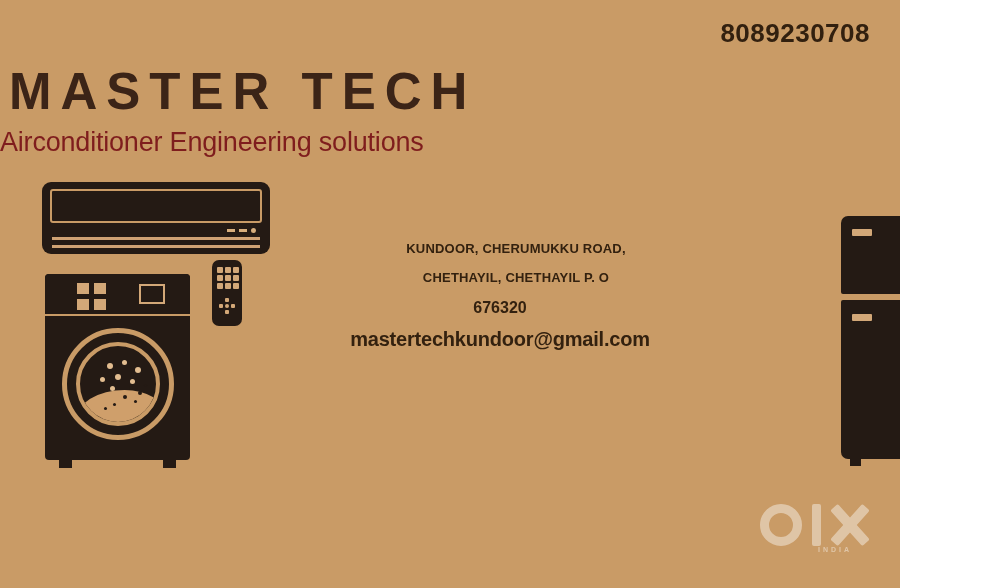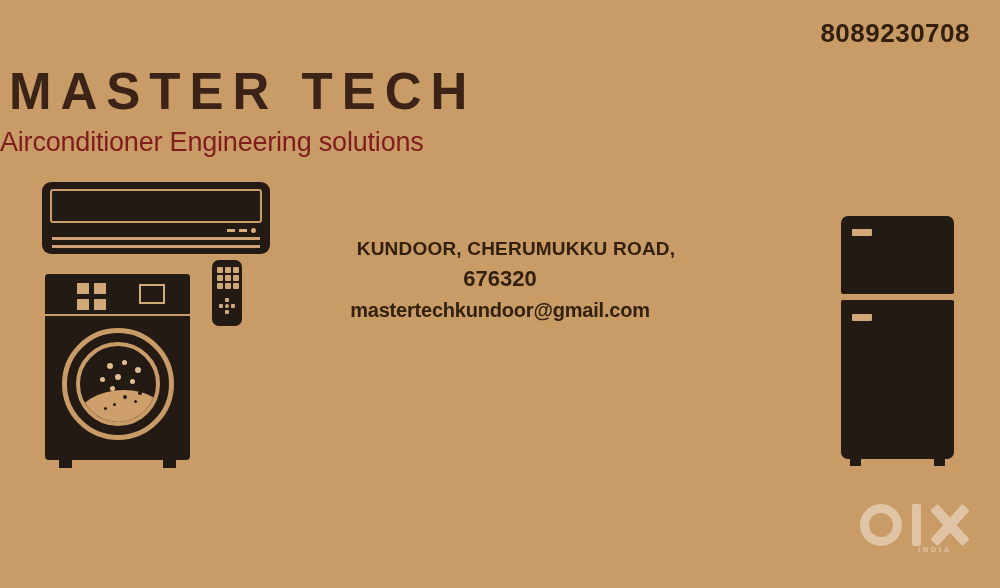"8089230708" .card { width: 1000px -> 900px }
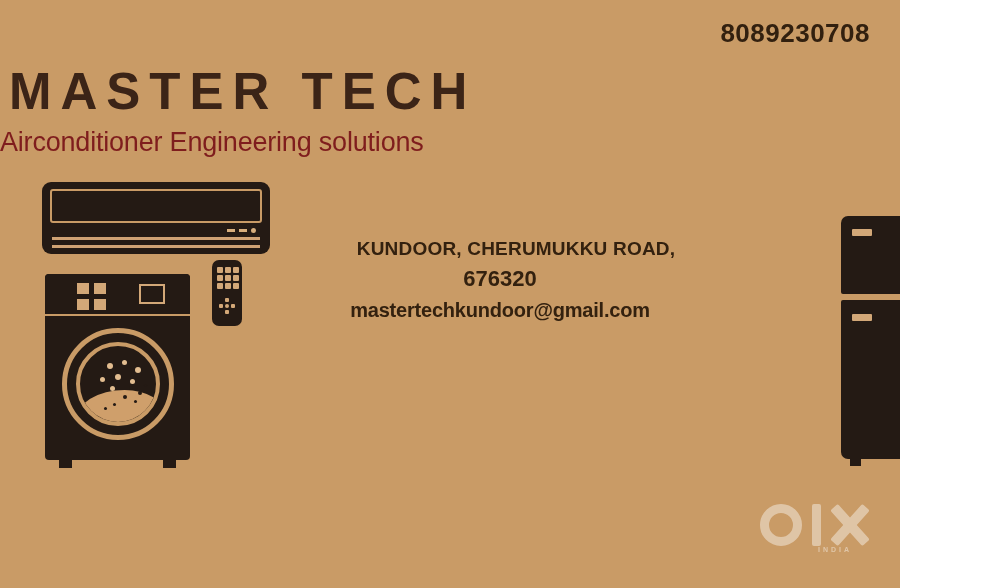"KUNDOOR, CHERUMUKKU ROAD," .addr-line { font-size: 19px -> 13px }
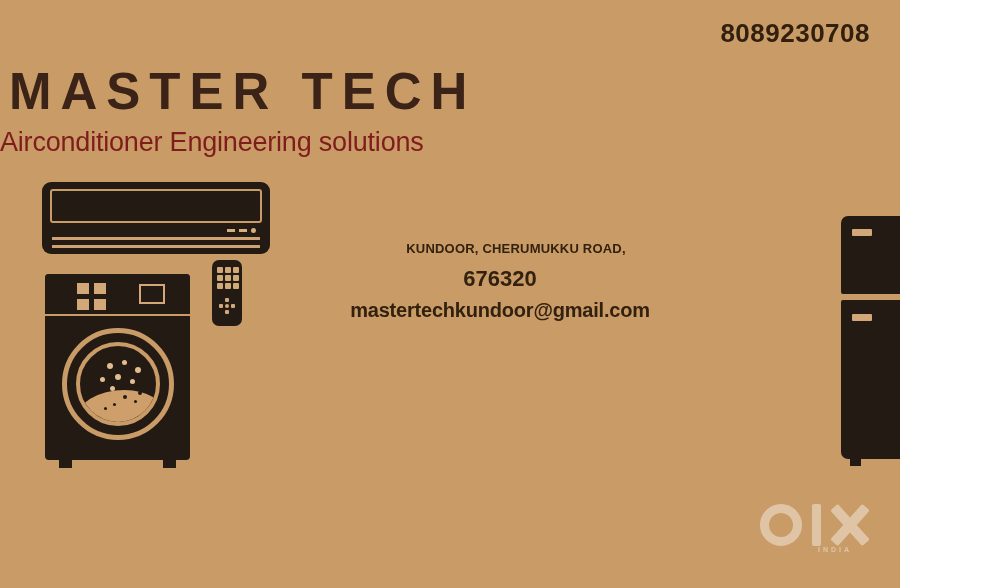"CHETHAYIL, CHETHAYIL P. O" div.addr-line { html: none -> <div>CHETHAYIL, CHETHAYIL P. O</div> }
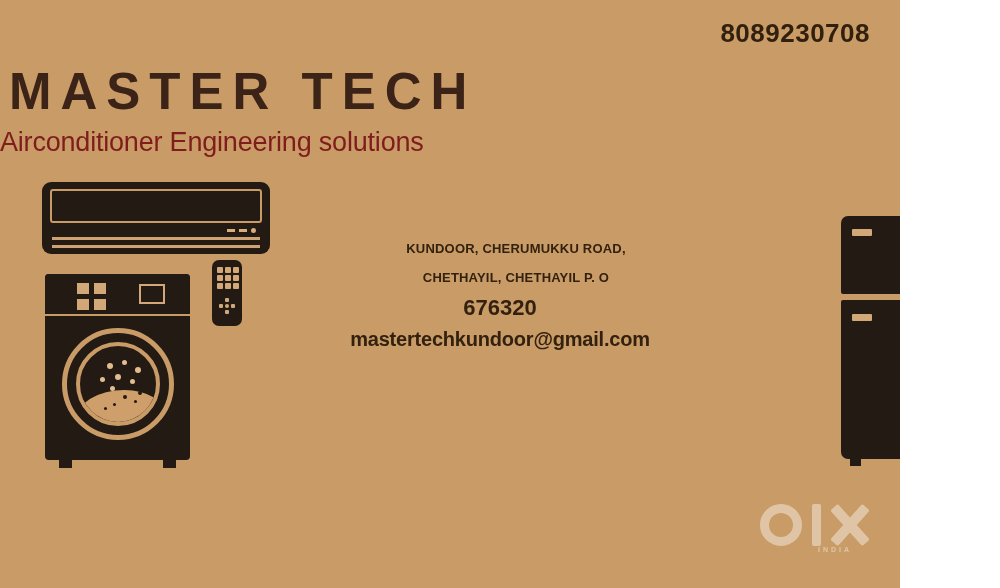"676320" .addr-zip { font-size: 22px -> 16px }
